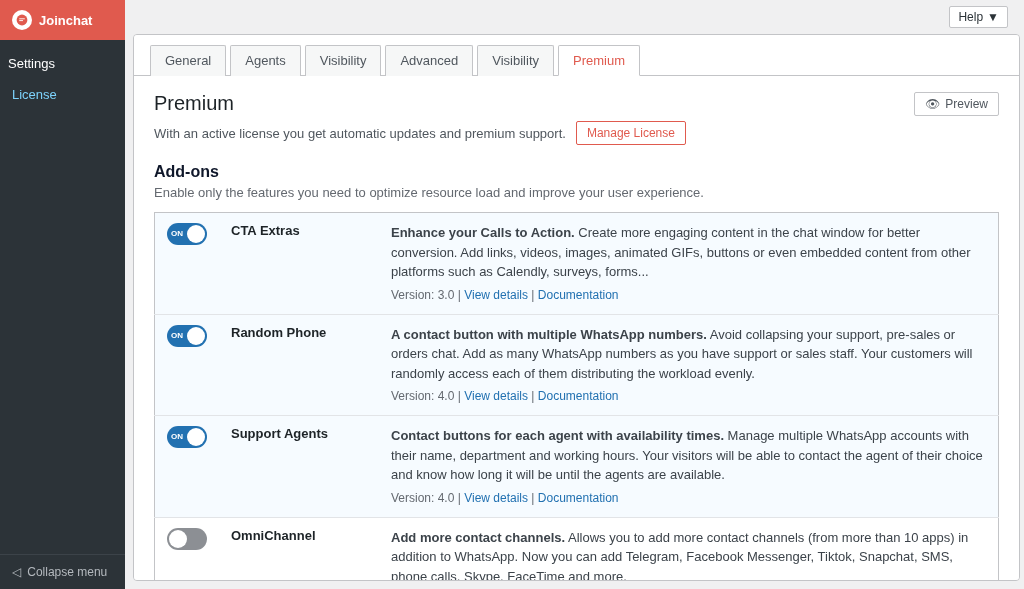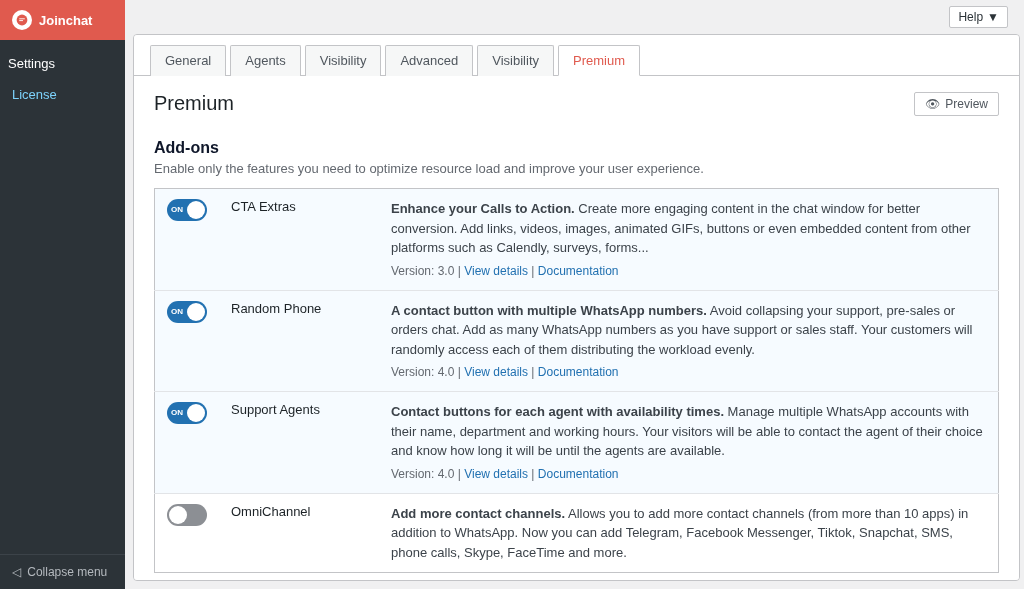"With an active license you" span { html: none -> <span>With an active license you get automatic updates and premium support.</span> }
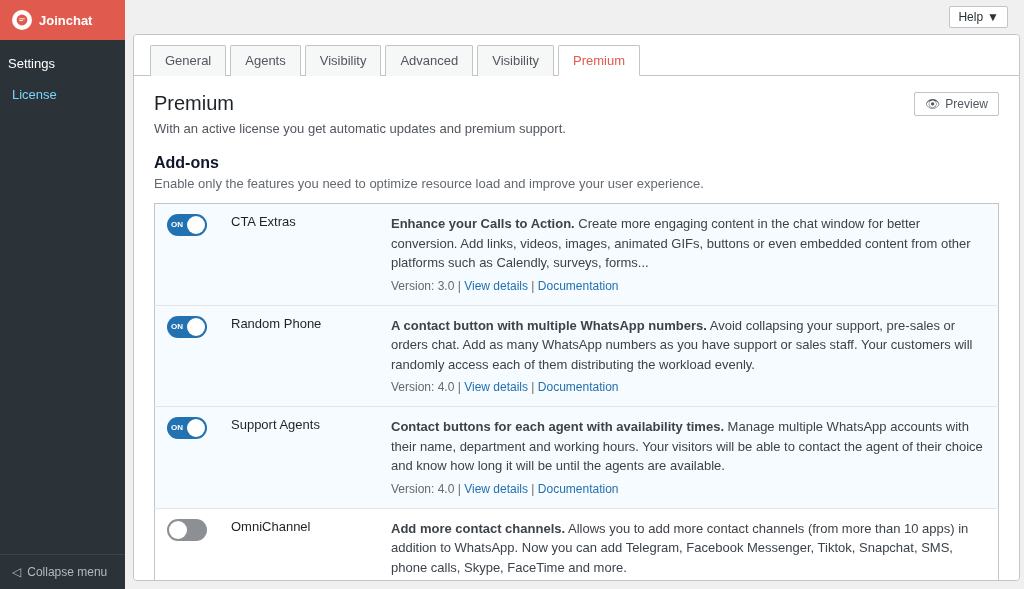"Manage License" button.manage-license-btn { html: none -> <button>Manage License</button> }
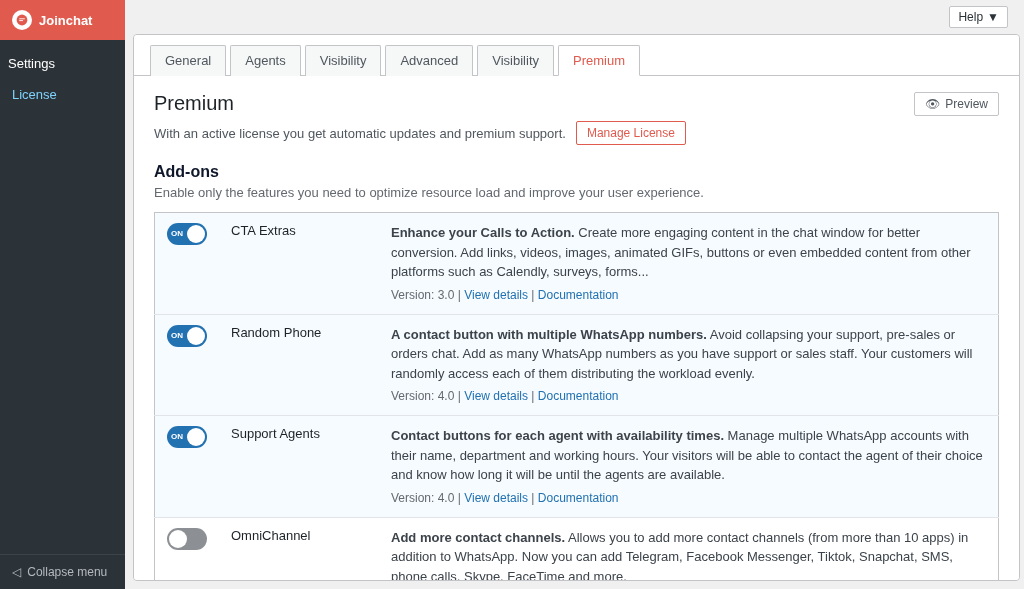"CTA Extras" .addon-name-col { font-weight: 400 -> 700 }
